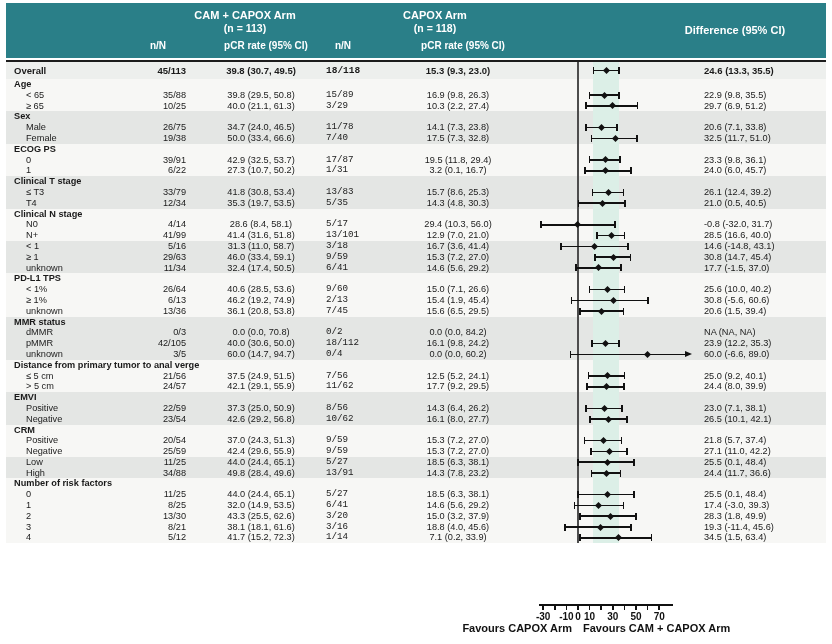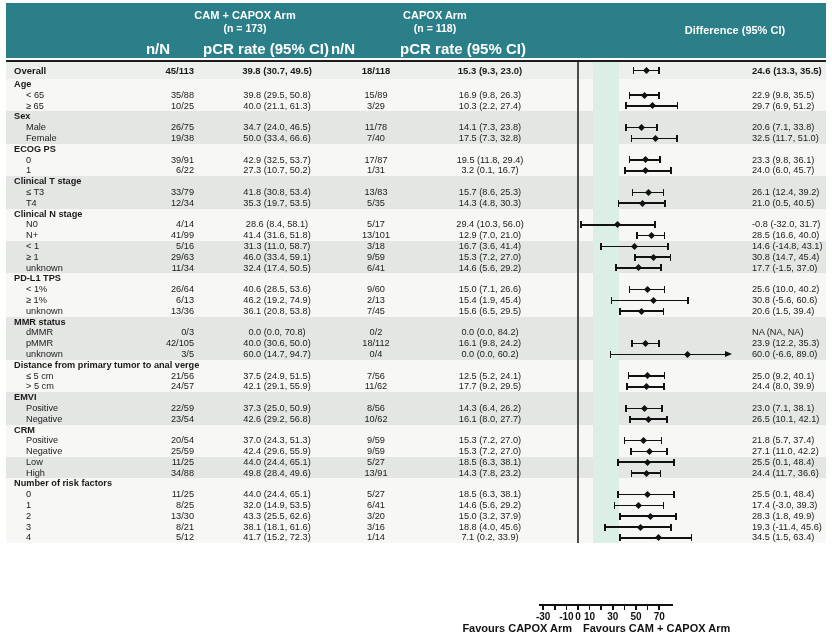"(n = 173)" div.arm-n { text: 173 -> 113 }
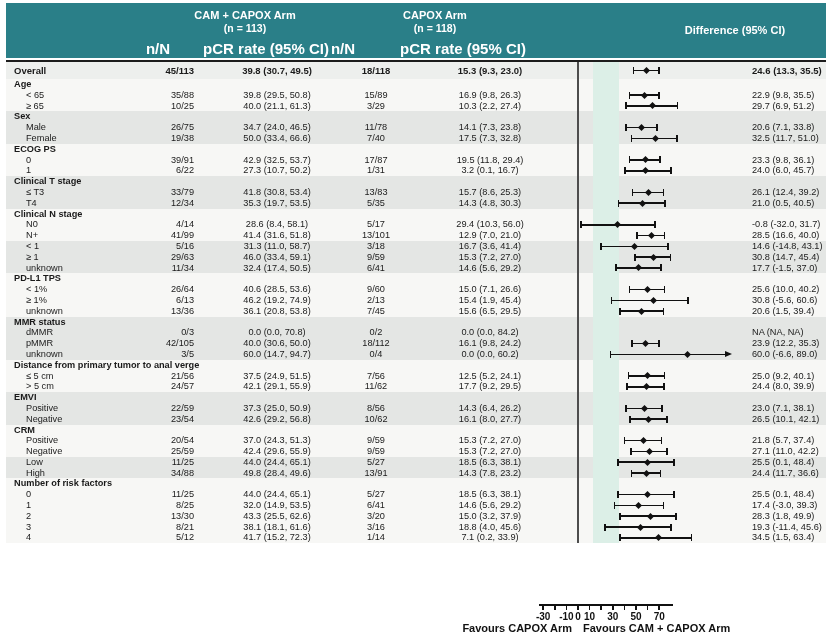"n/N" .sub-lab { font-size: 15px -> 10px }
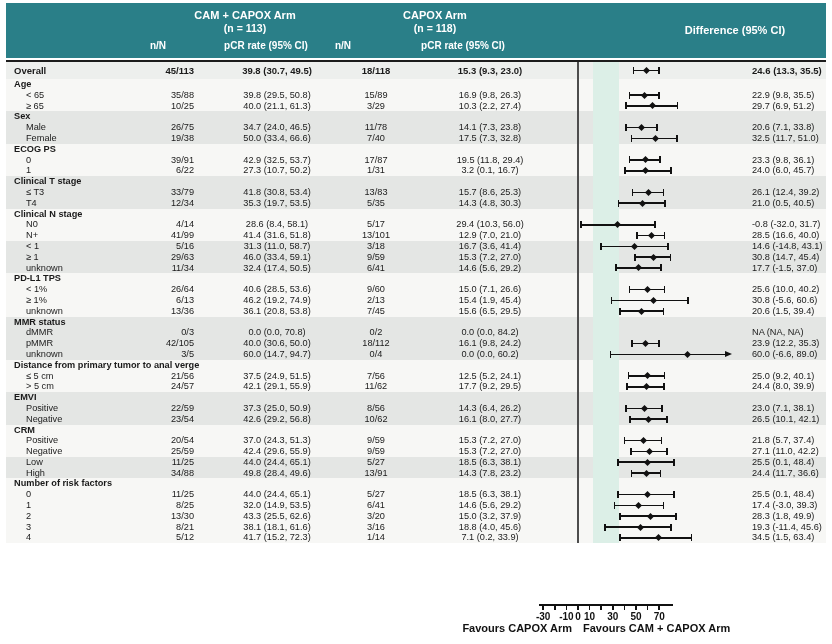"Overall" .trow { gap: 8px -> none }
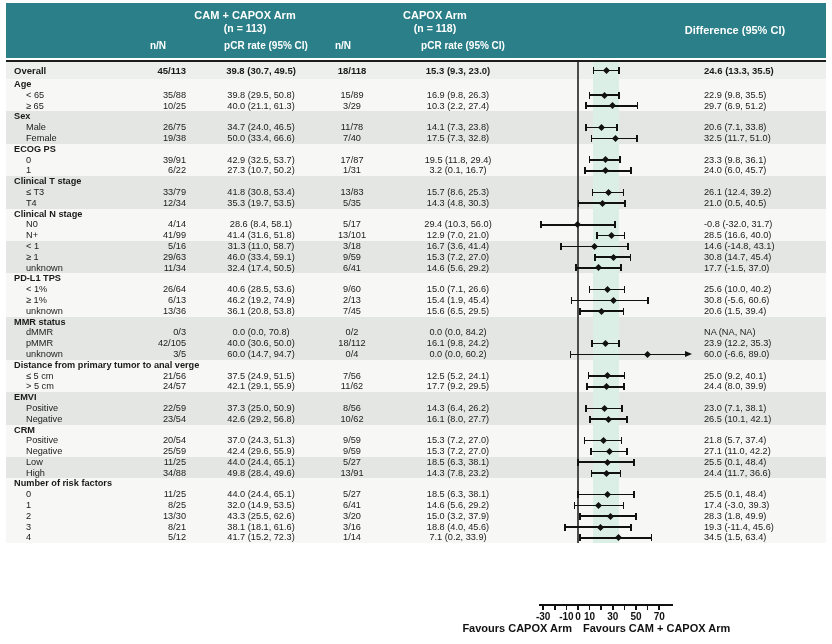"18/118" .c-nn2 { font-family: none -> Liberation Mono, monospace; text-align: center -> left }
